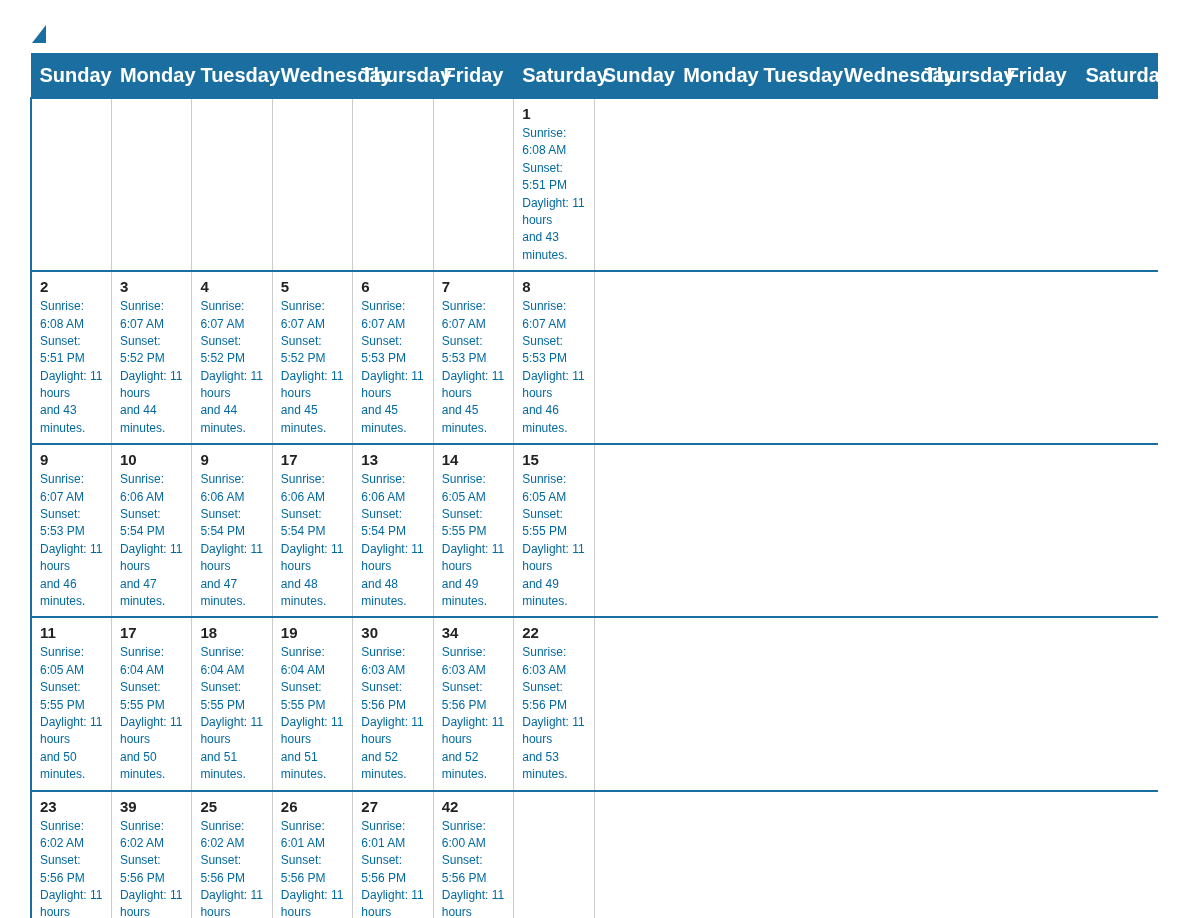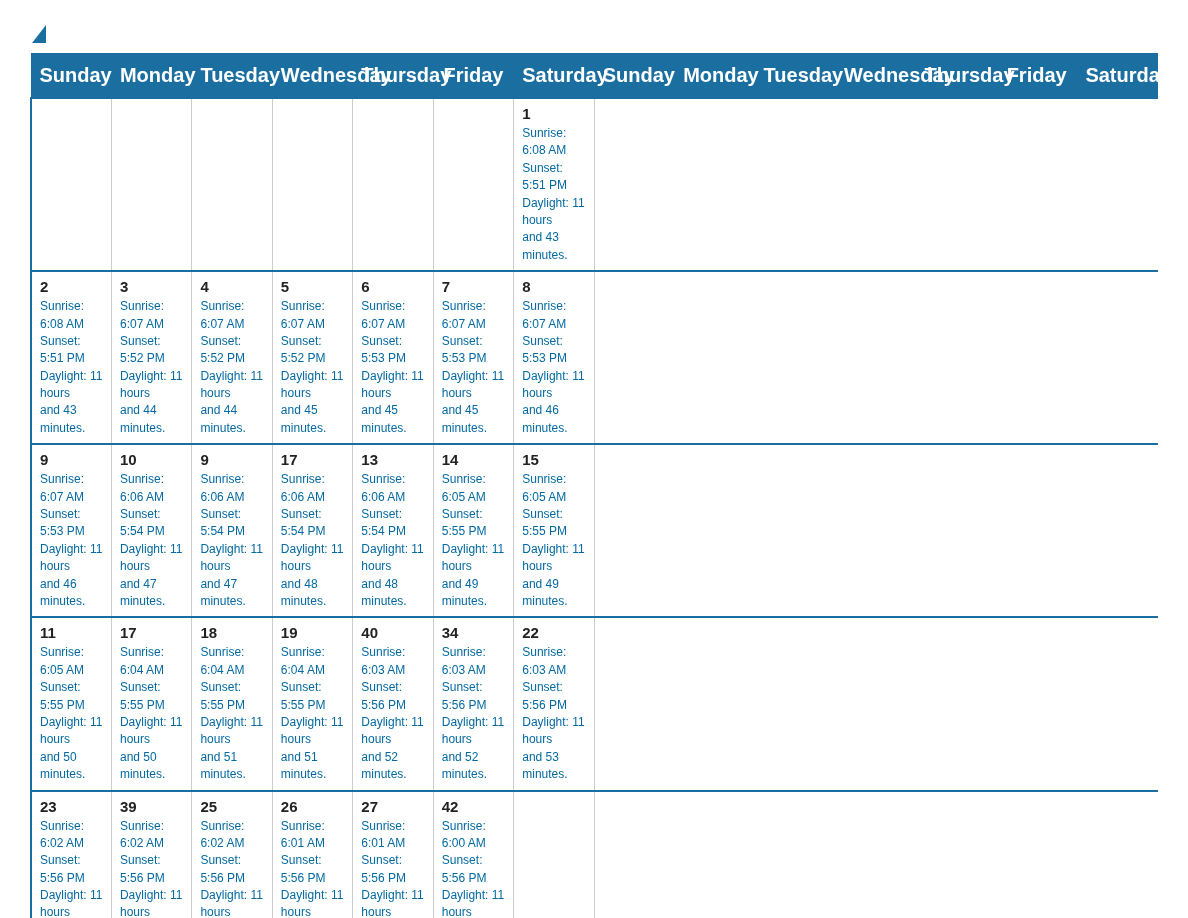"40" span.day-number { text: 40 -> 30 }
